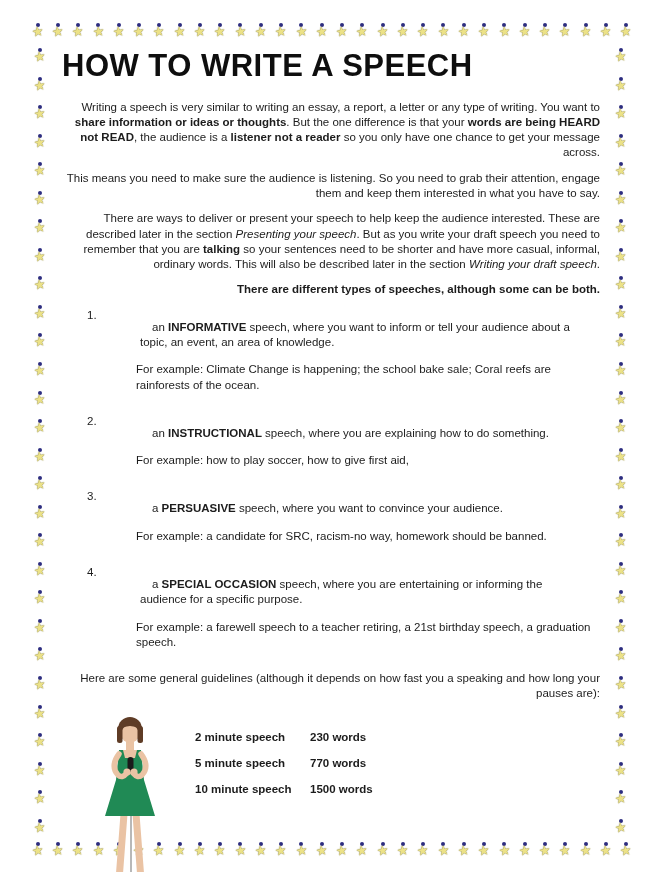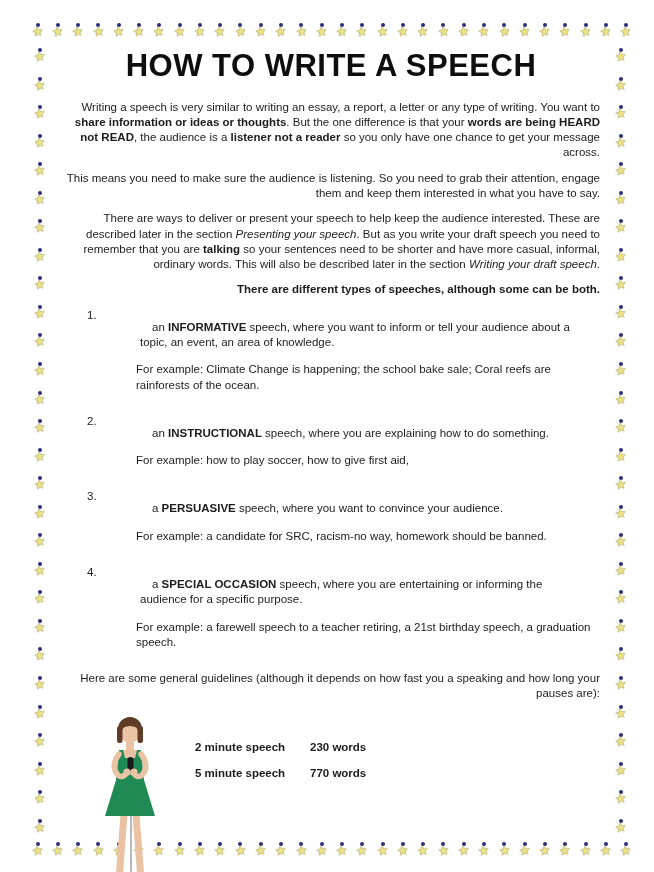"HOW TO WRITE A SPEECH" h1.page-title { text-align: center -> left }
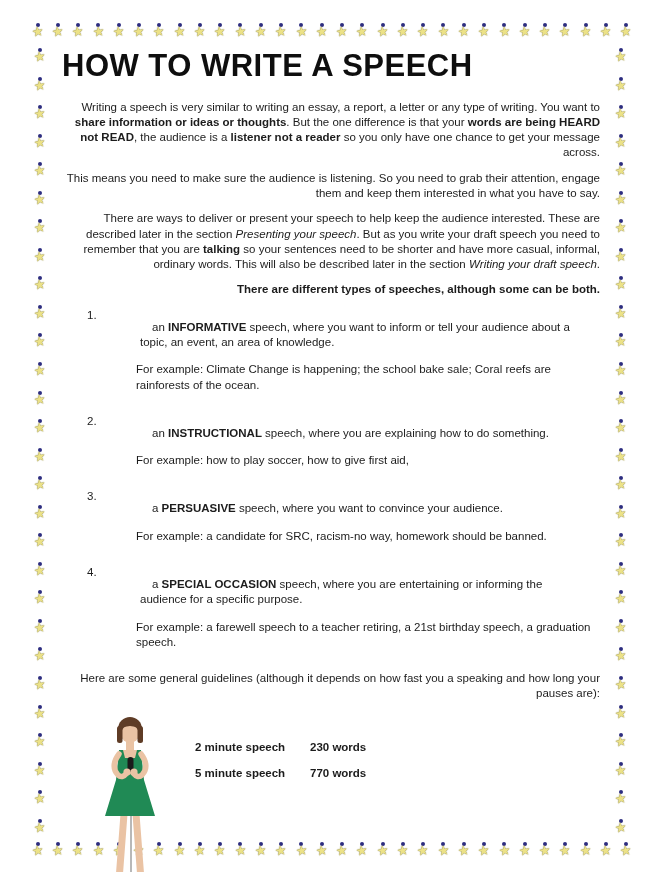"2 minute speech" .grow { margin-top: 10px -> none }
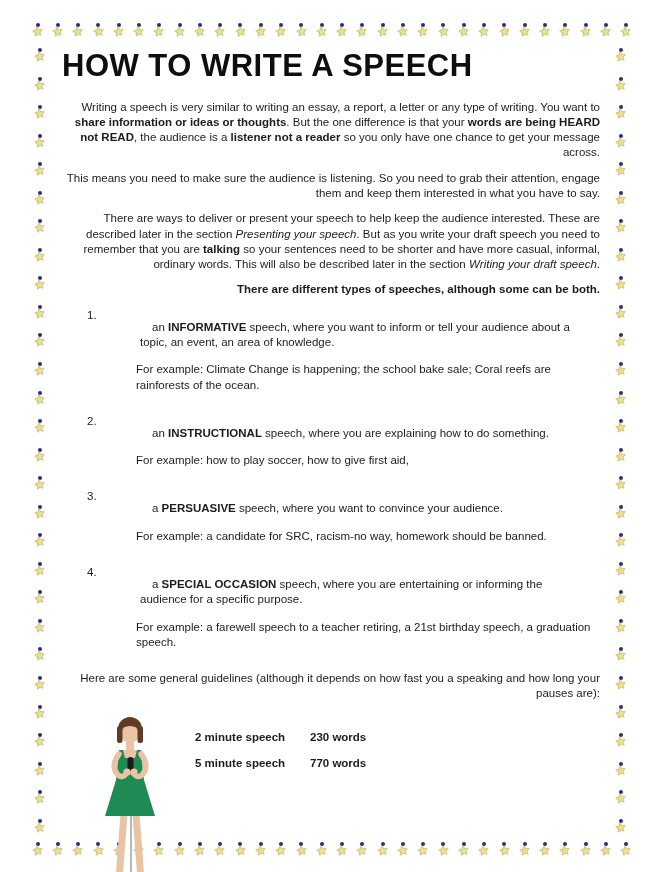"10 minute speech" div.grow { html: none -> <div> <span>10 minute speech</span> <span>1500 words</span> </div> }
